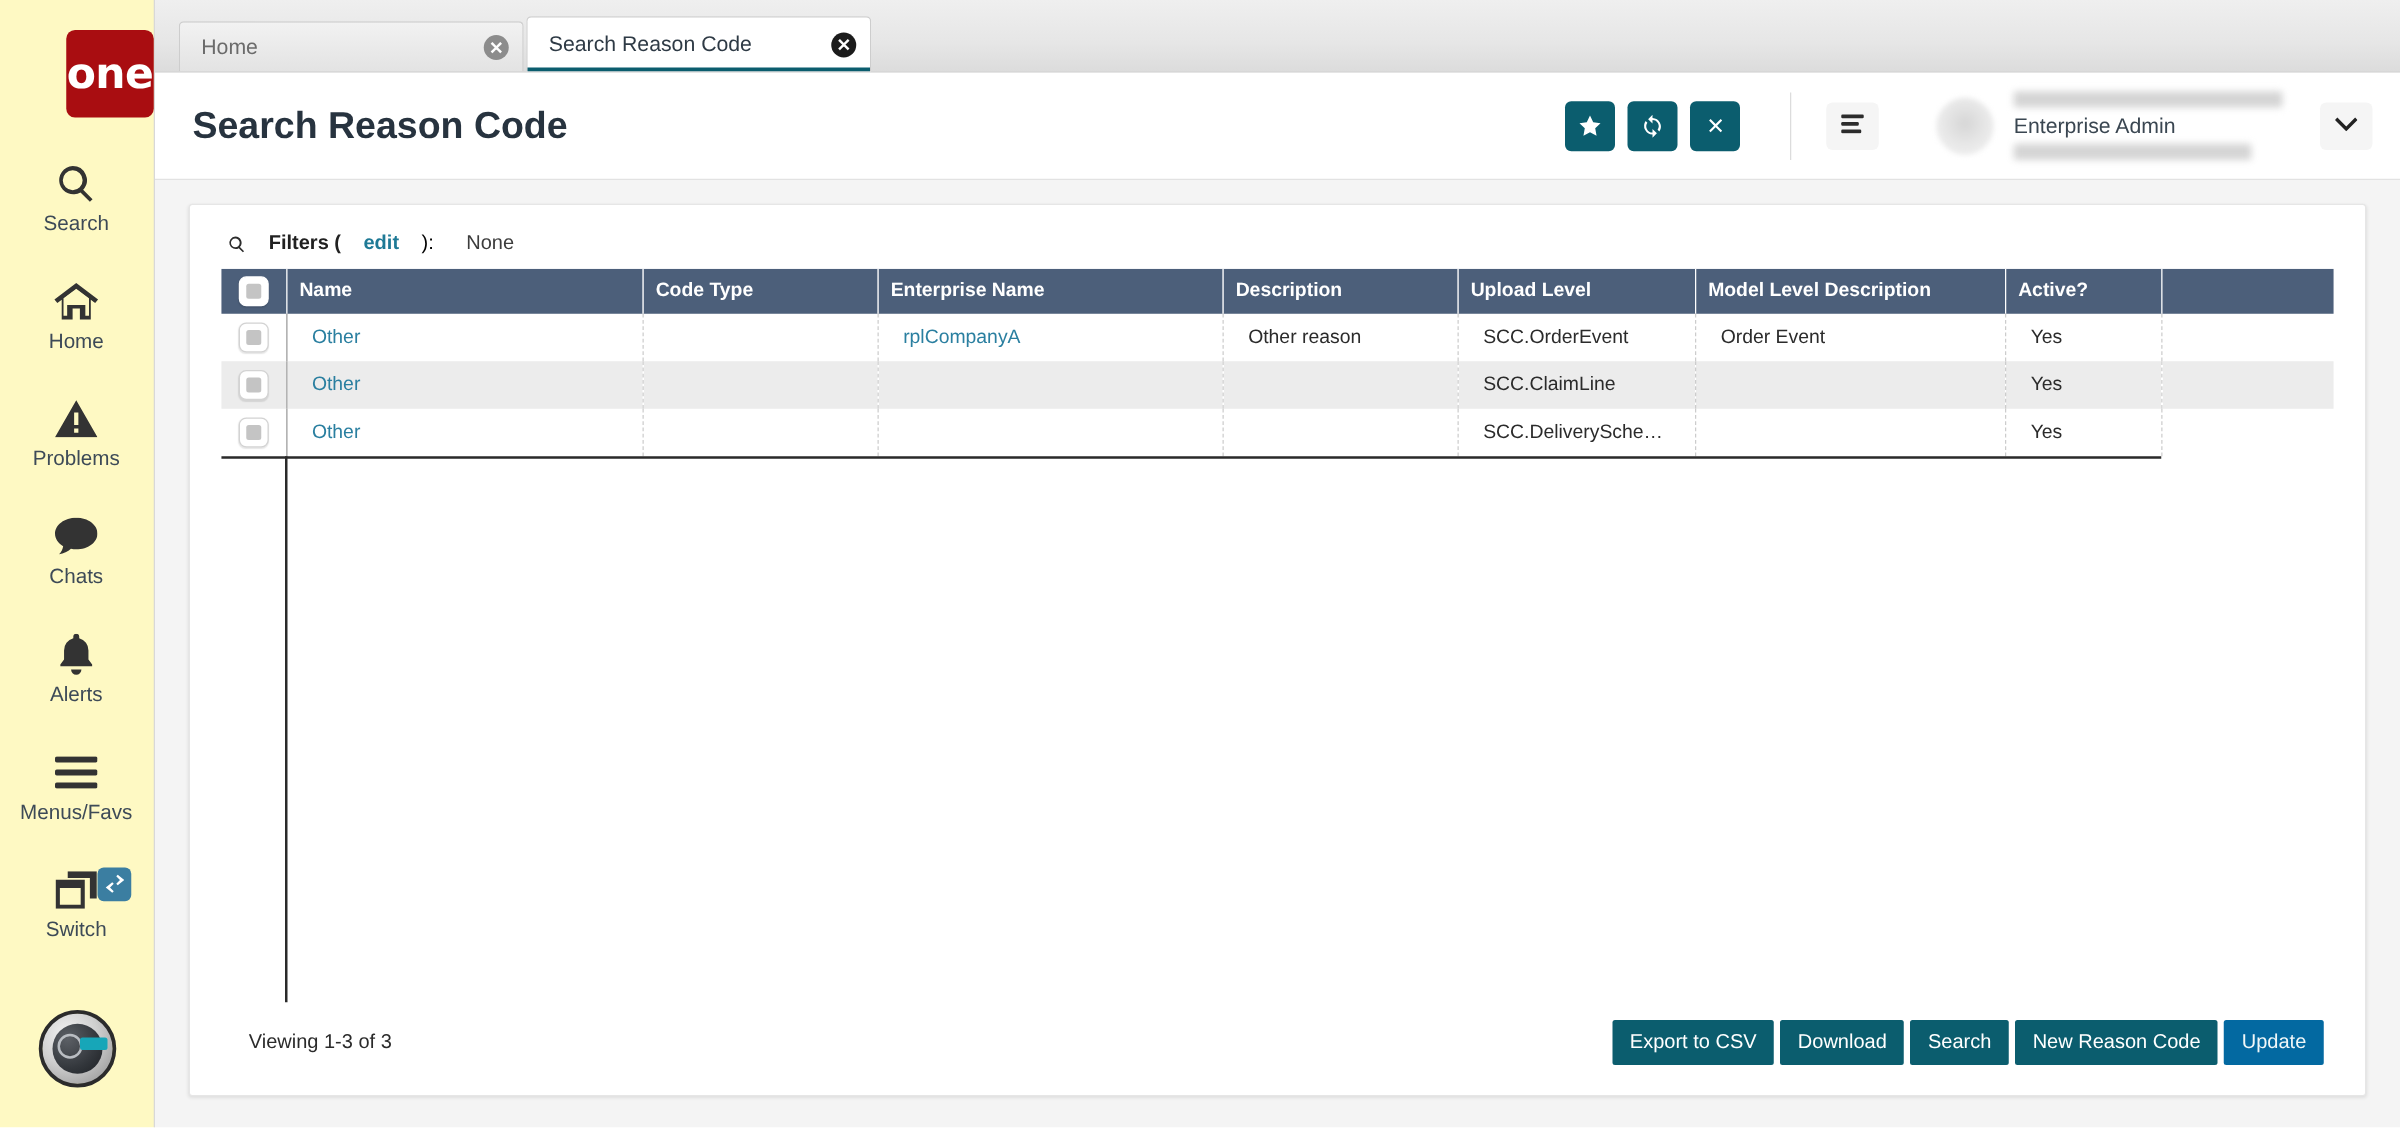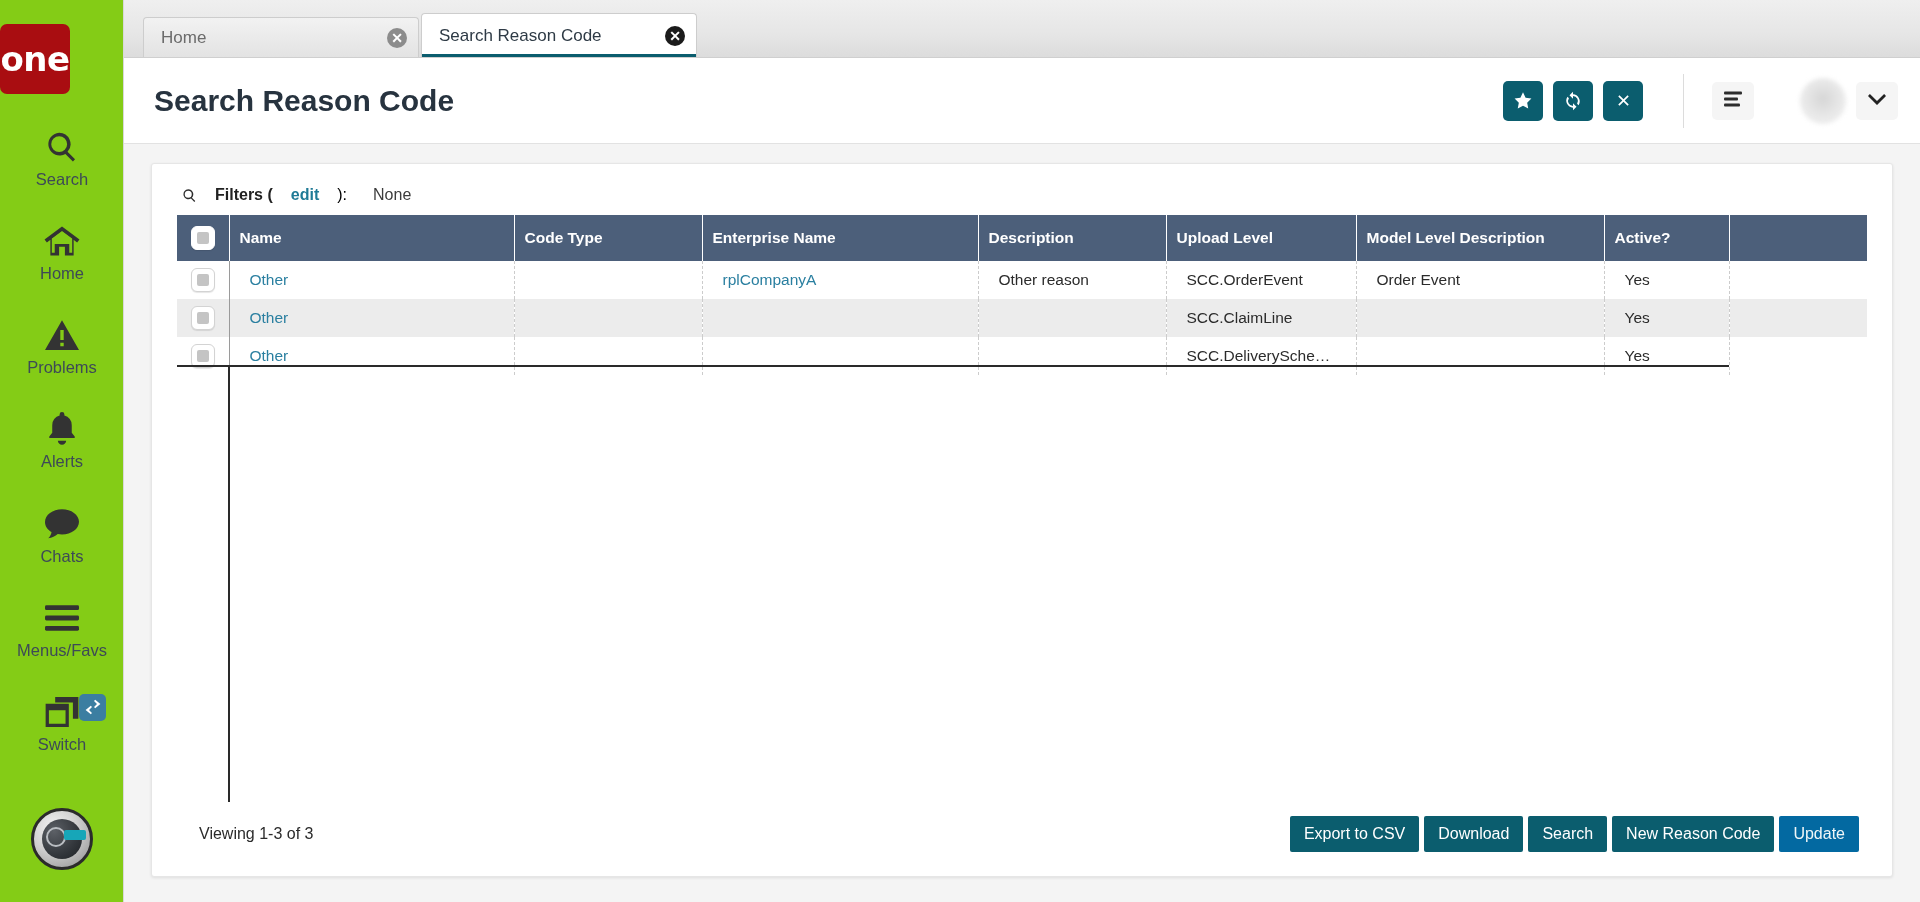"one" #rail { align-items: flex-start -> flex-end; background: #84cc16 -> #fef9c3 }
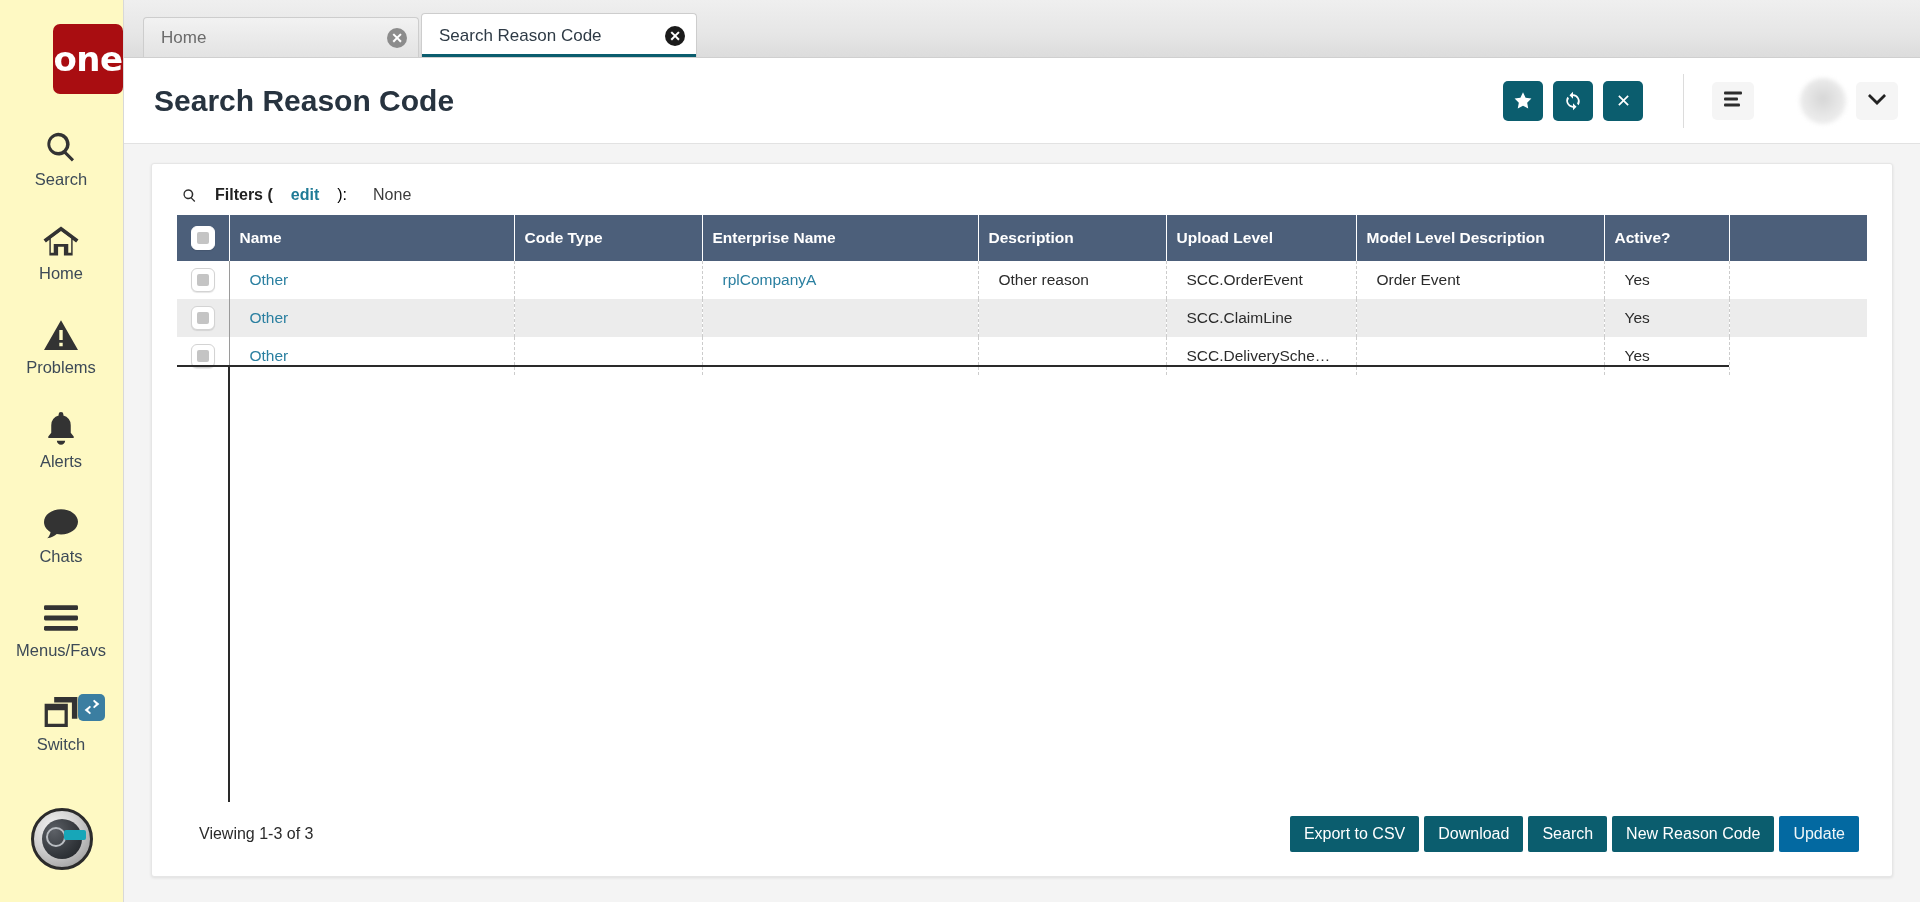"Enterprise Admin" div { html: none -> <div> <div></div> <div>Enterprise Admin</div> <div></div> </div> }
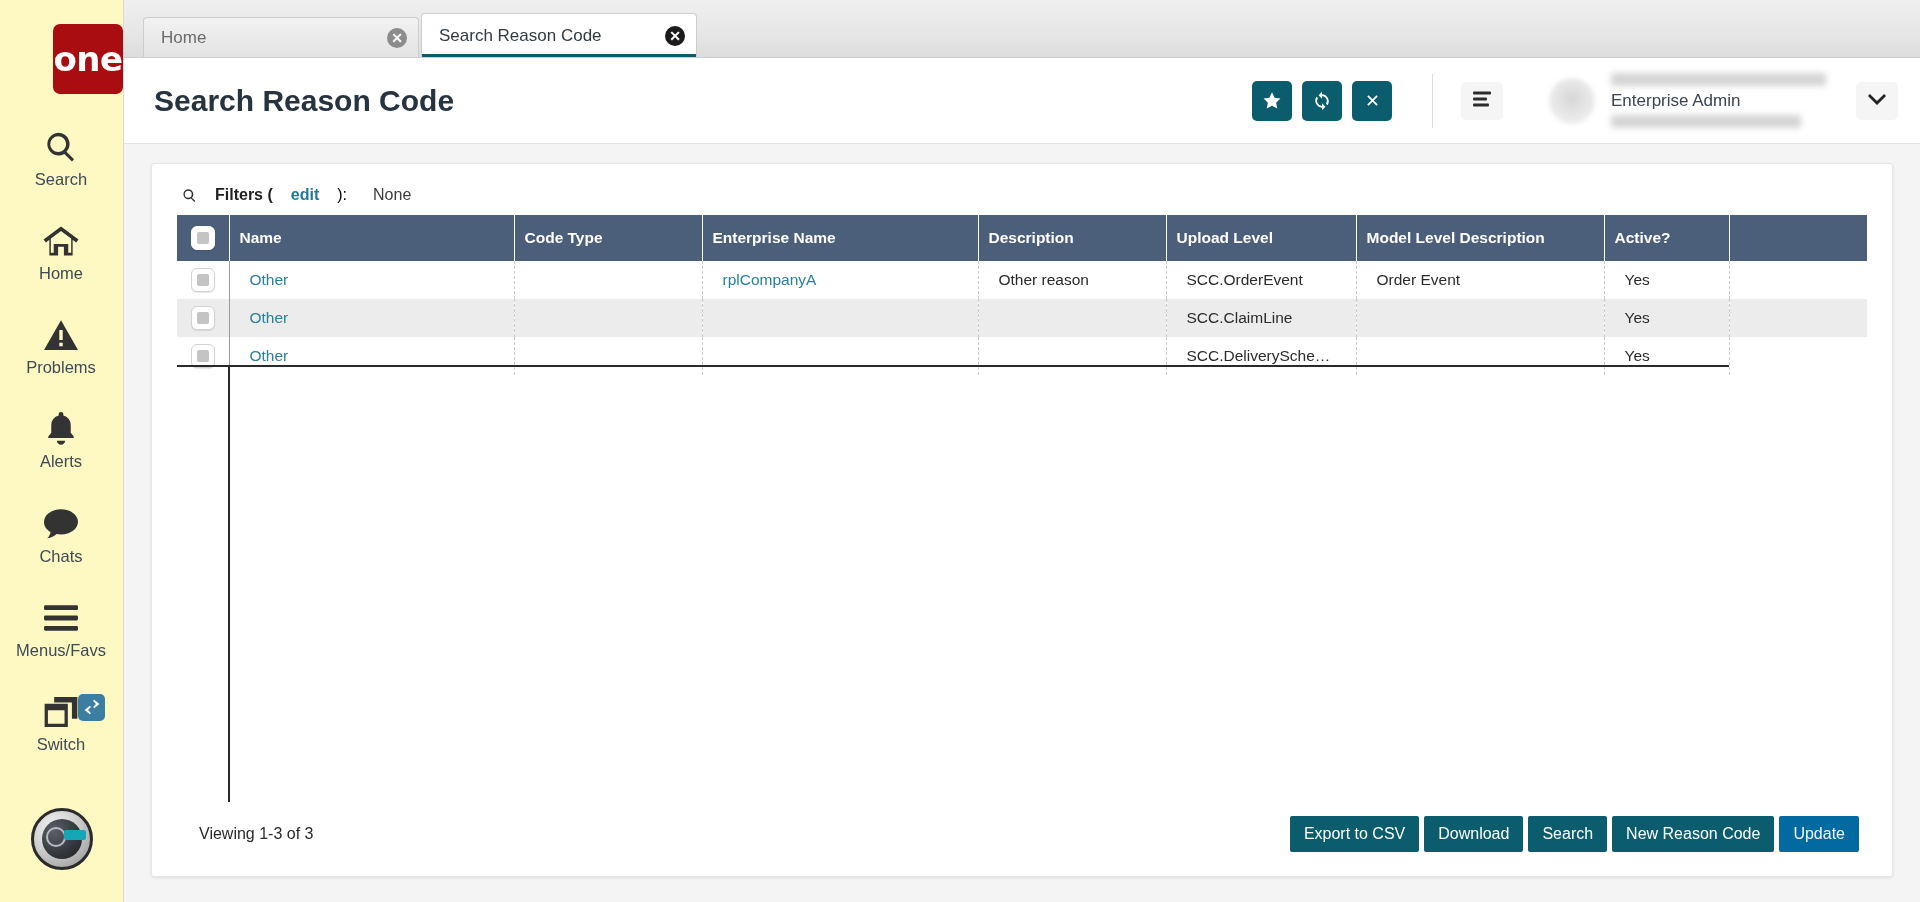"Name" table.grid thead th { padding: 14px 10px -> 4px 10px }
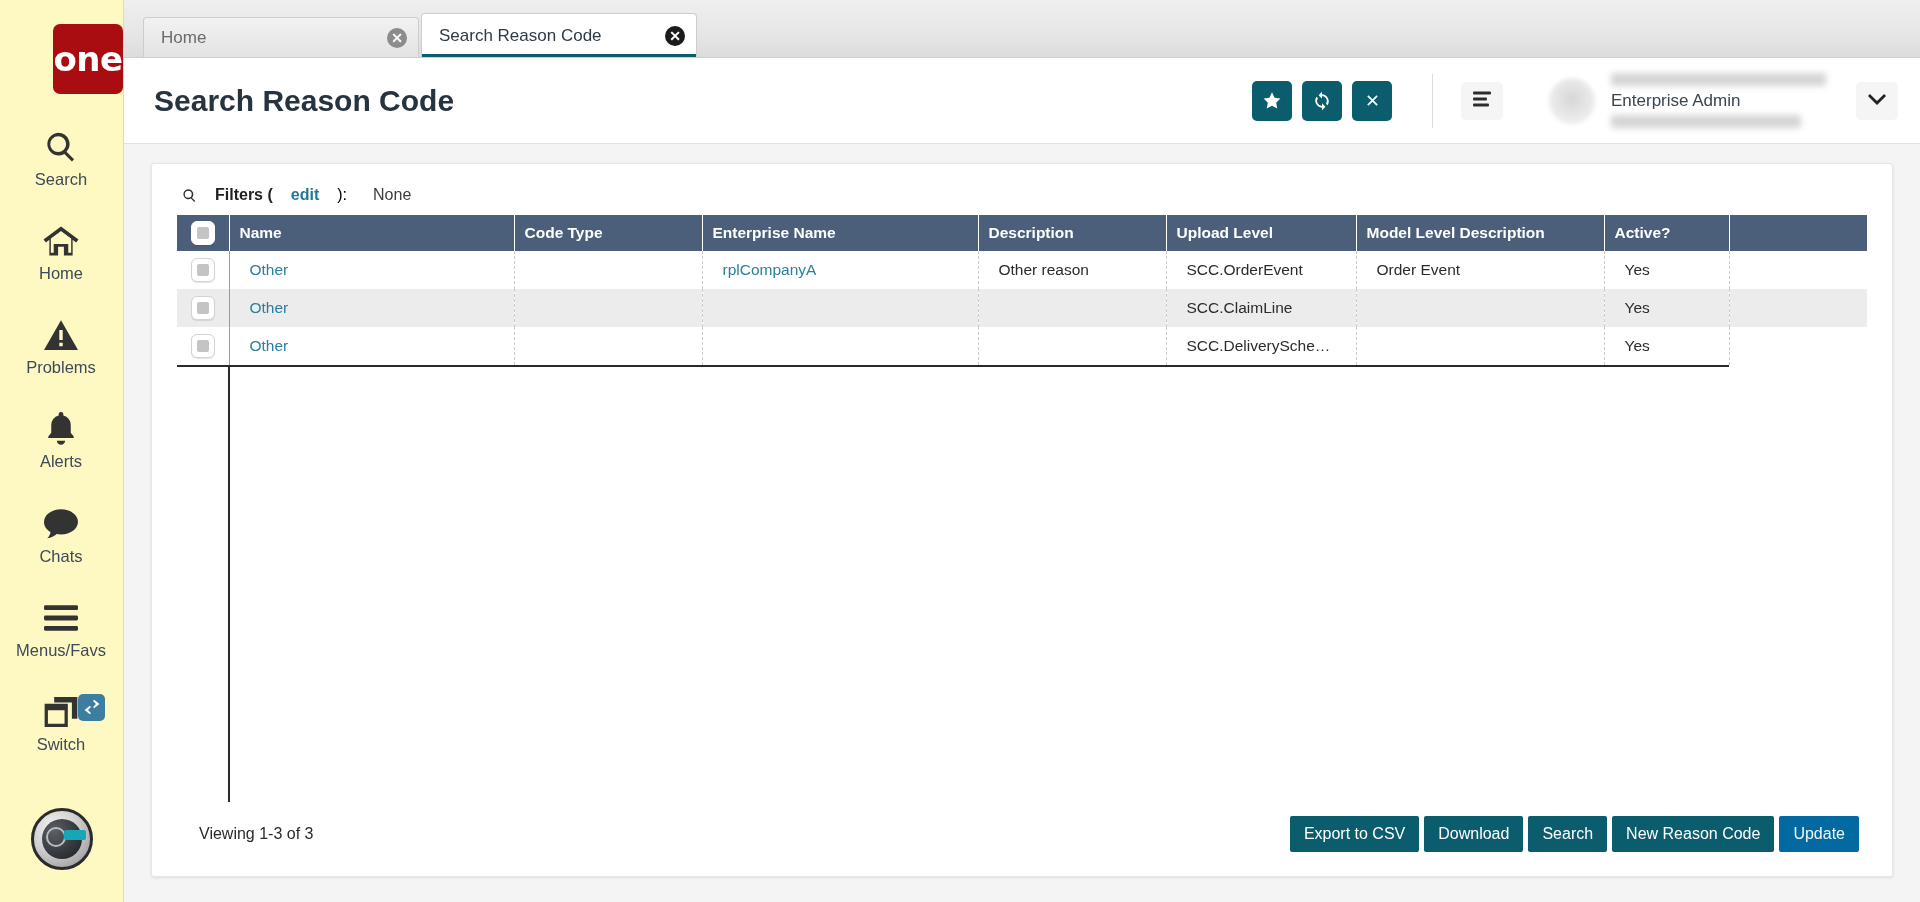"Alerts" div.rail-item { order: before "Chats" -> after "Chats" }
